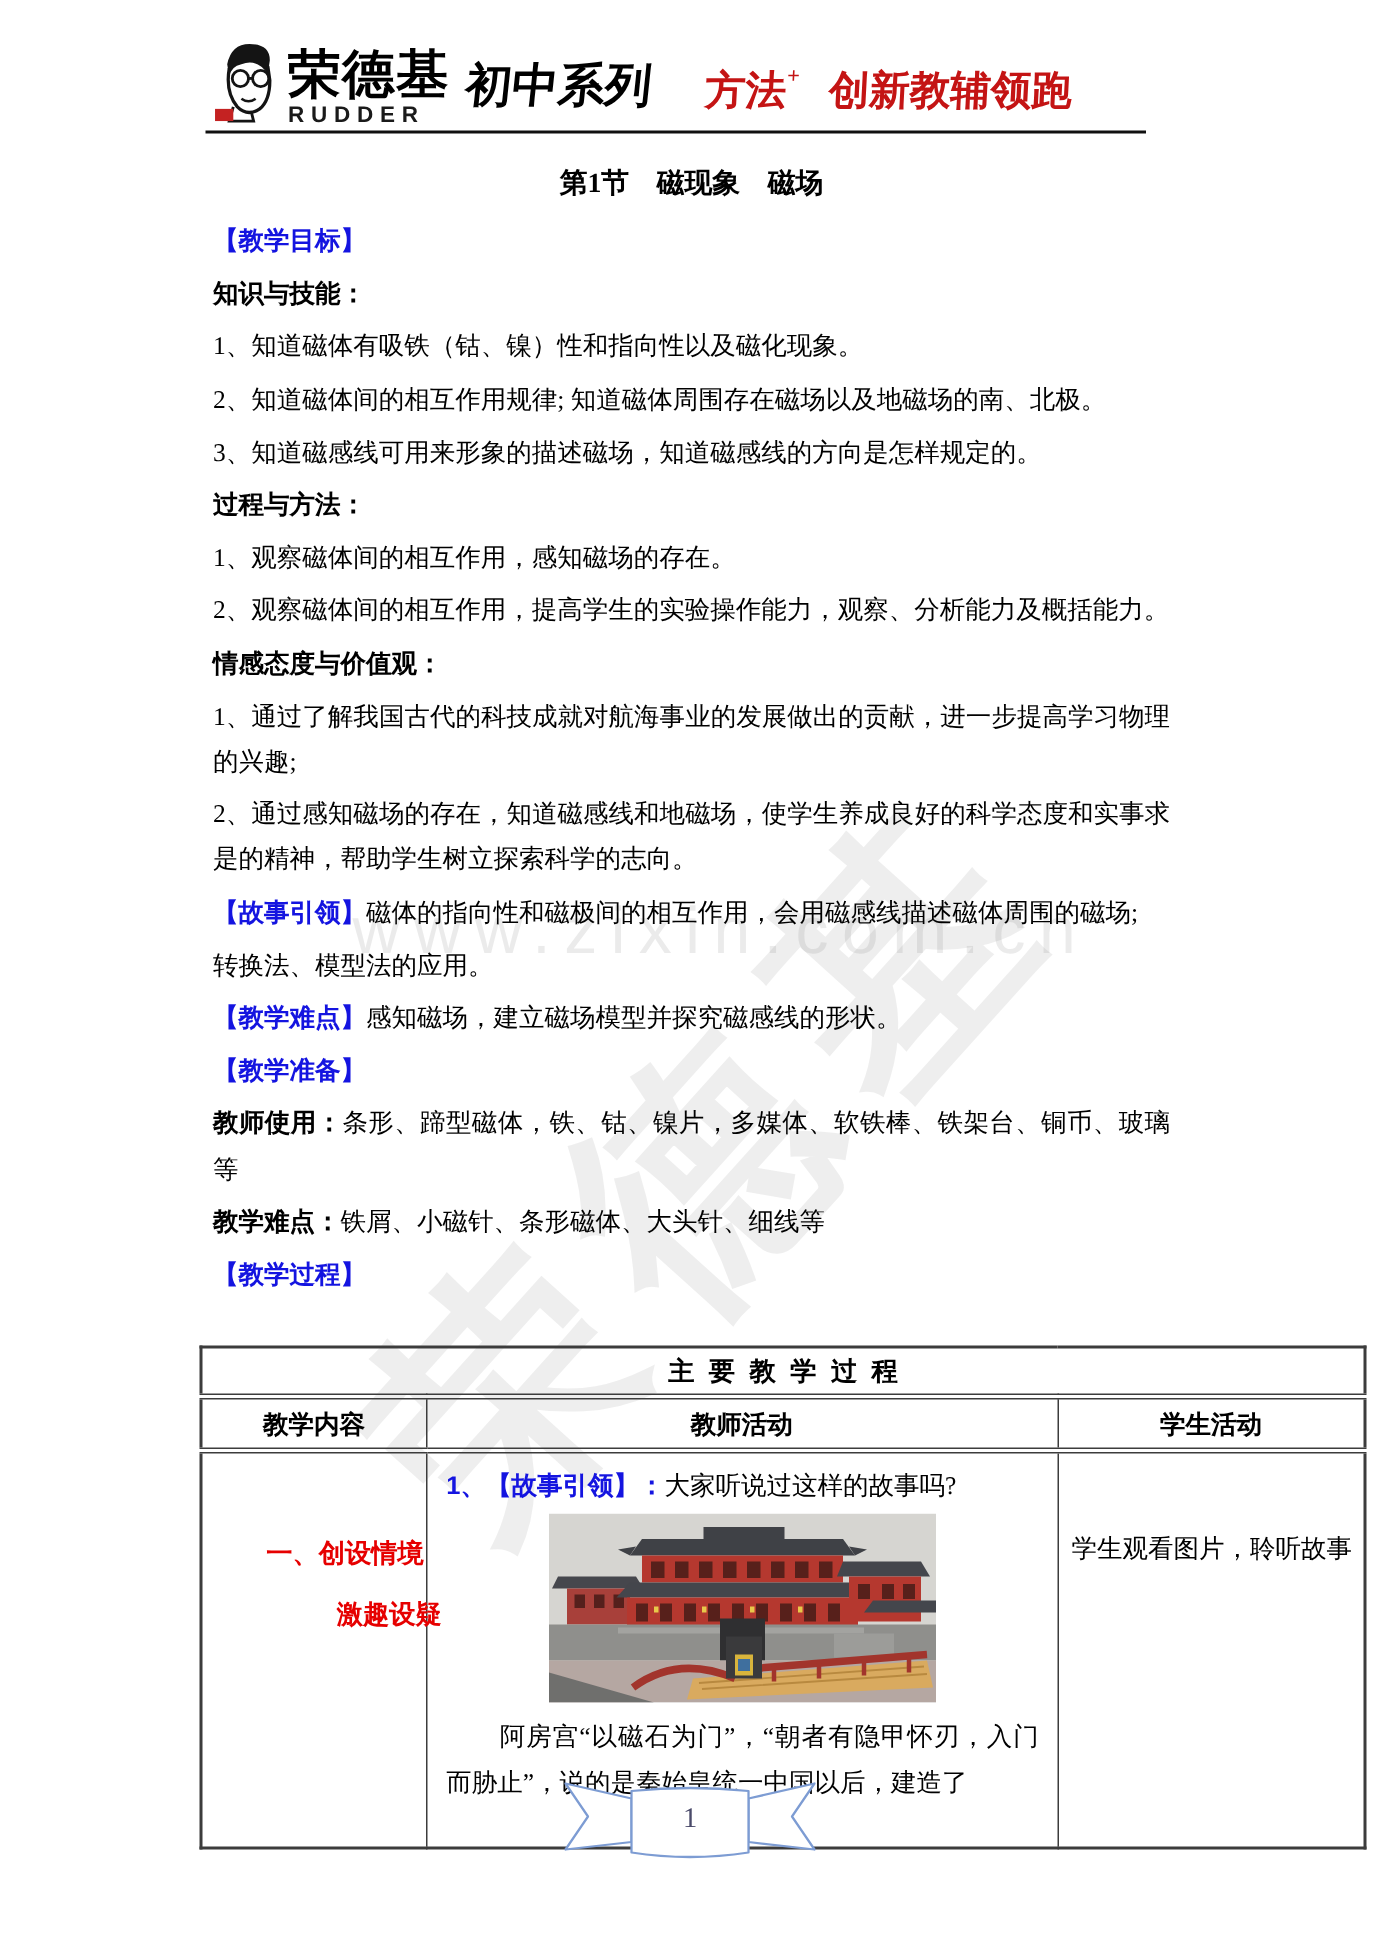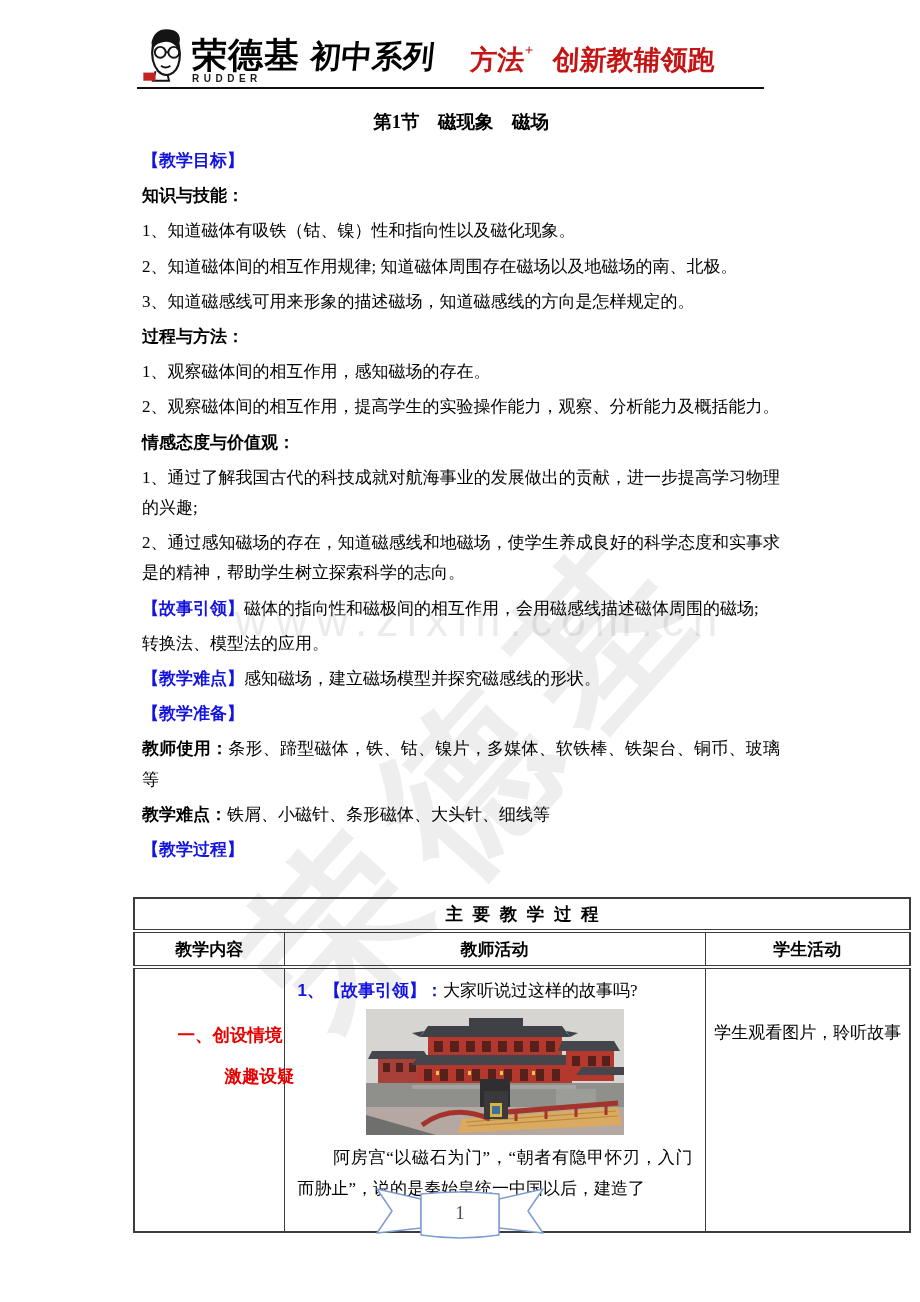"RUDDER" .brand-en { font-size: 10px -> 15px }
